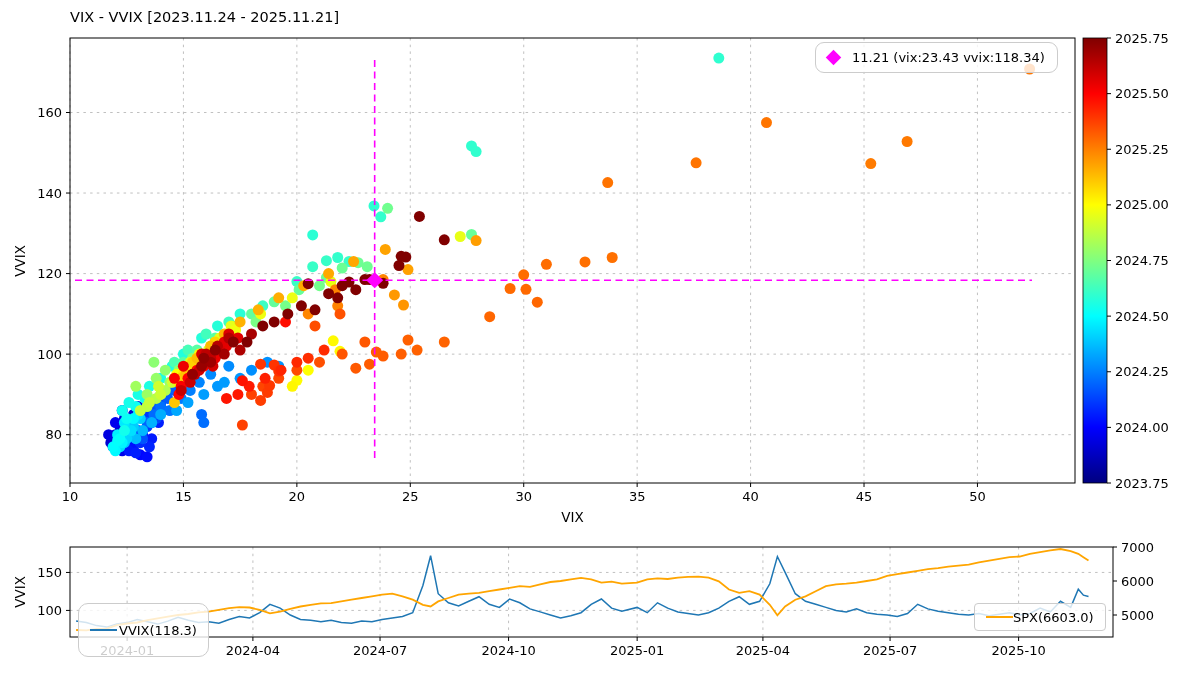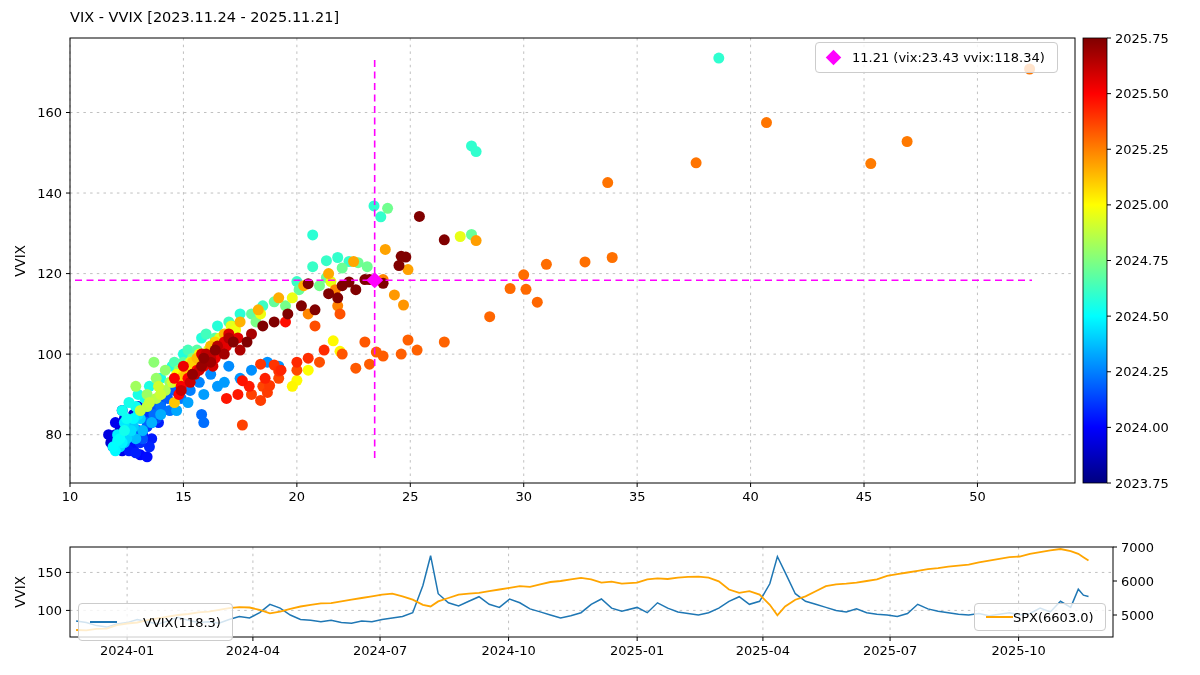"11.21 (vix:23.43 vvix:118.34)" .legend.main-legend { border-radius: none -> 9px }
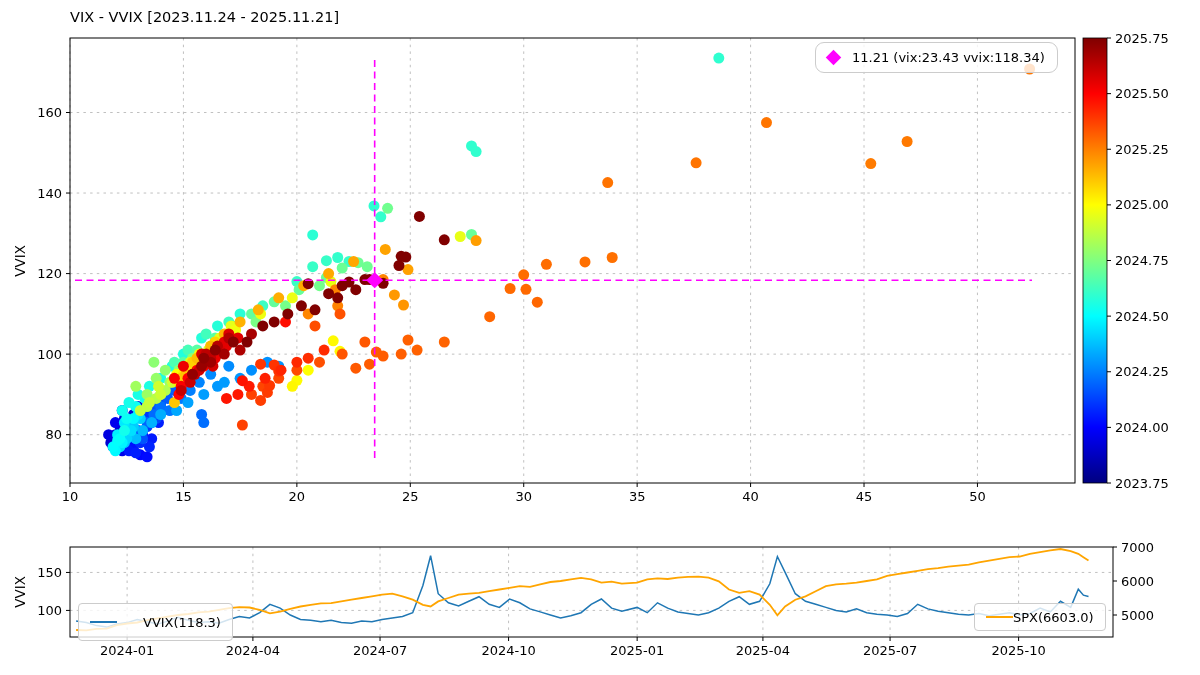"VIX" div.xlabel-main { html: none -> <div>VIX</div> }
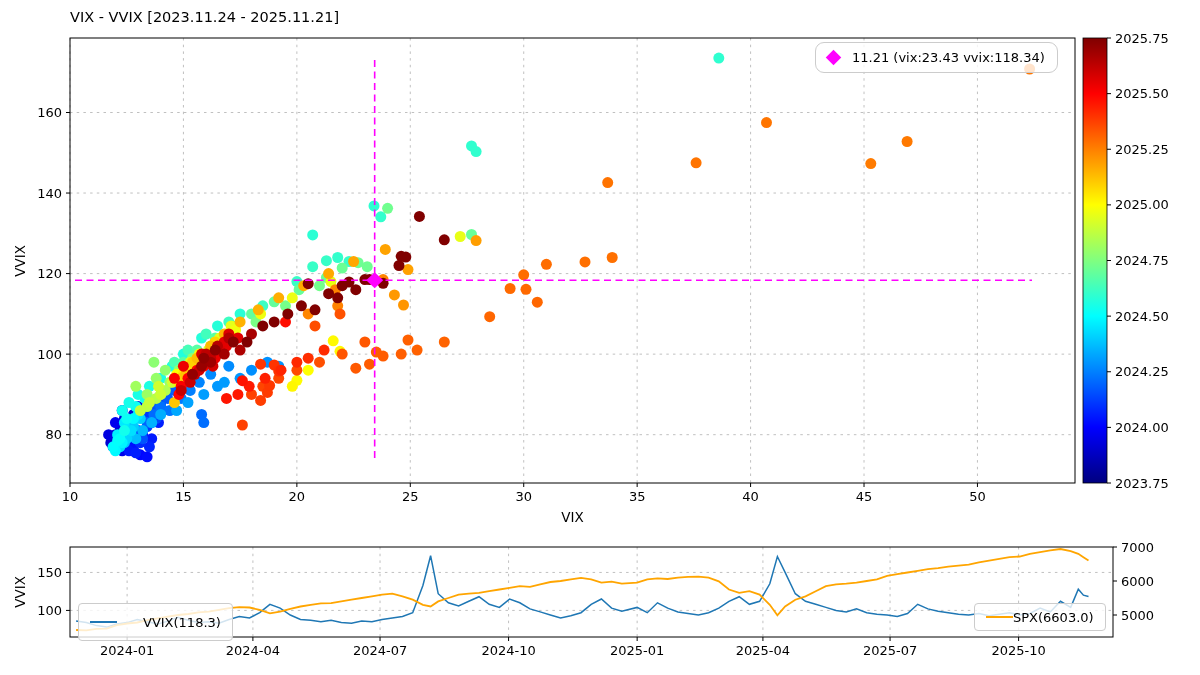"VVIX(118.3)" .legend.ts-vvix { border-radius: none -> 10px; gap: 26px -> 2px; padding: 4px 11px -> 12px 11px }
